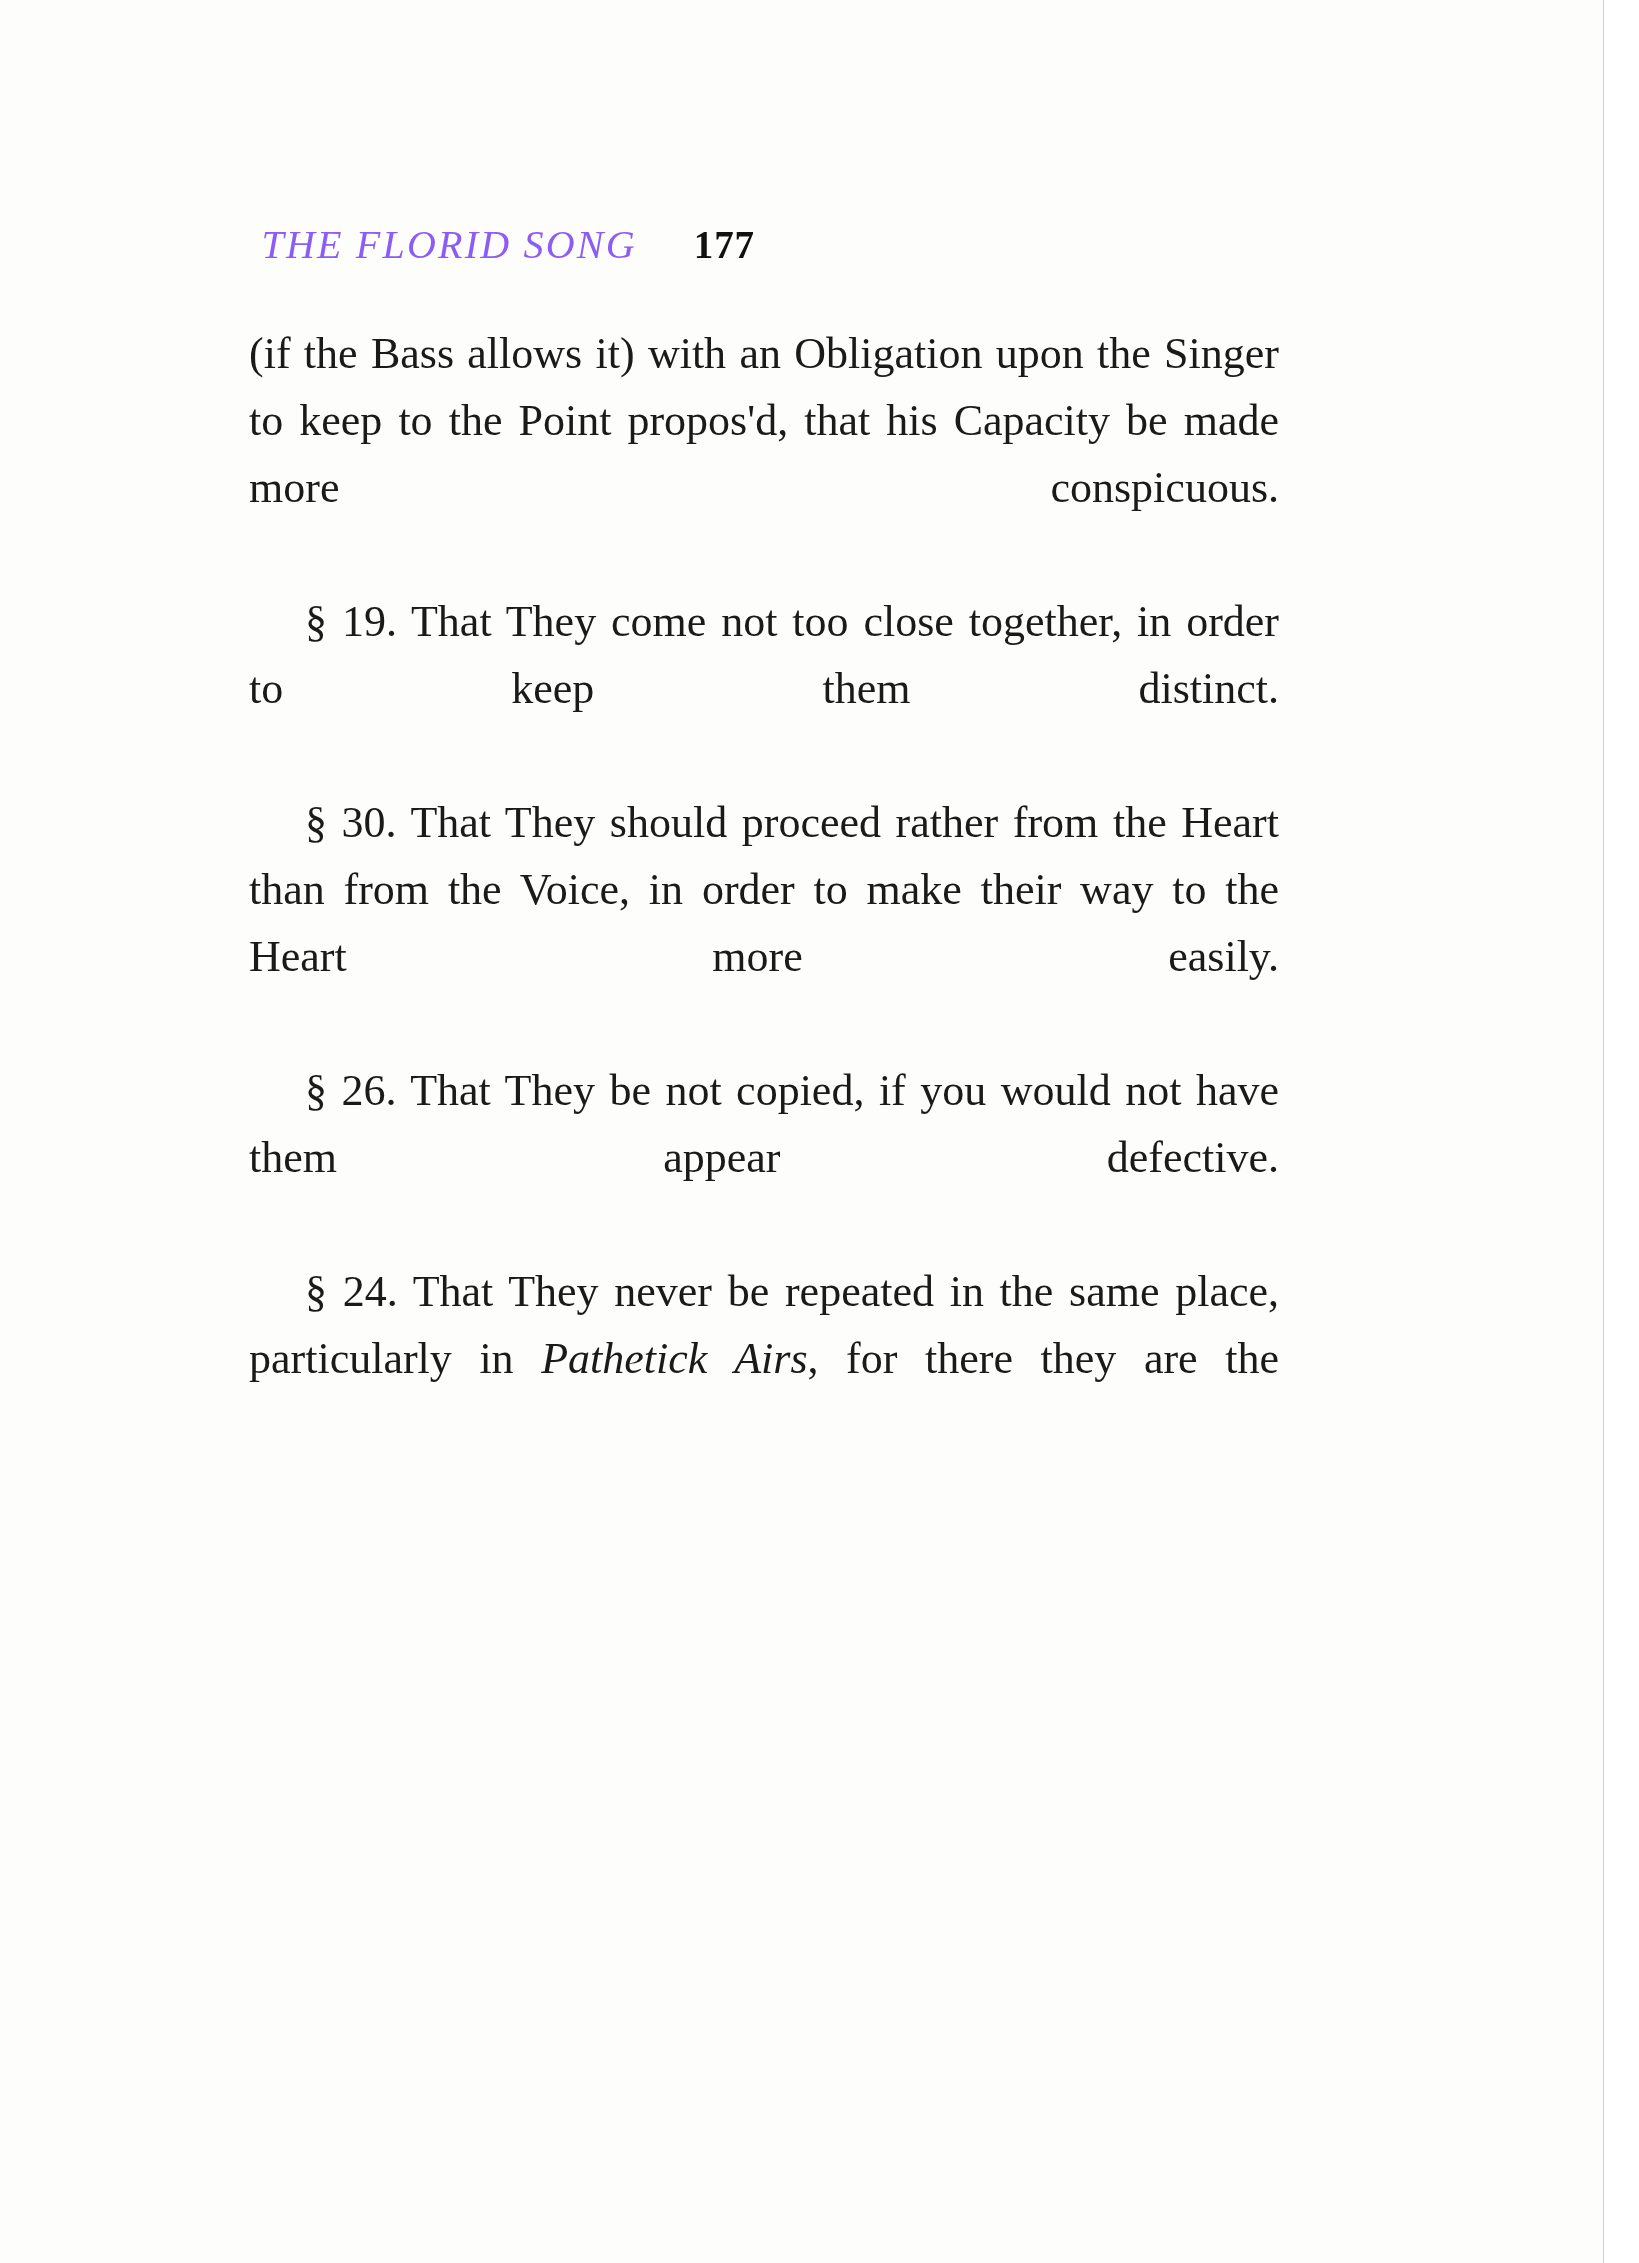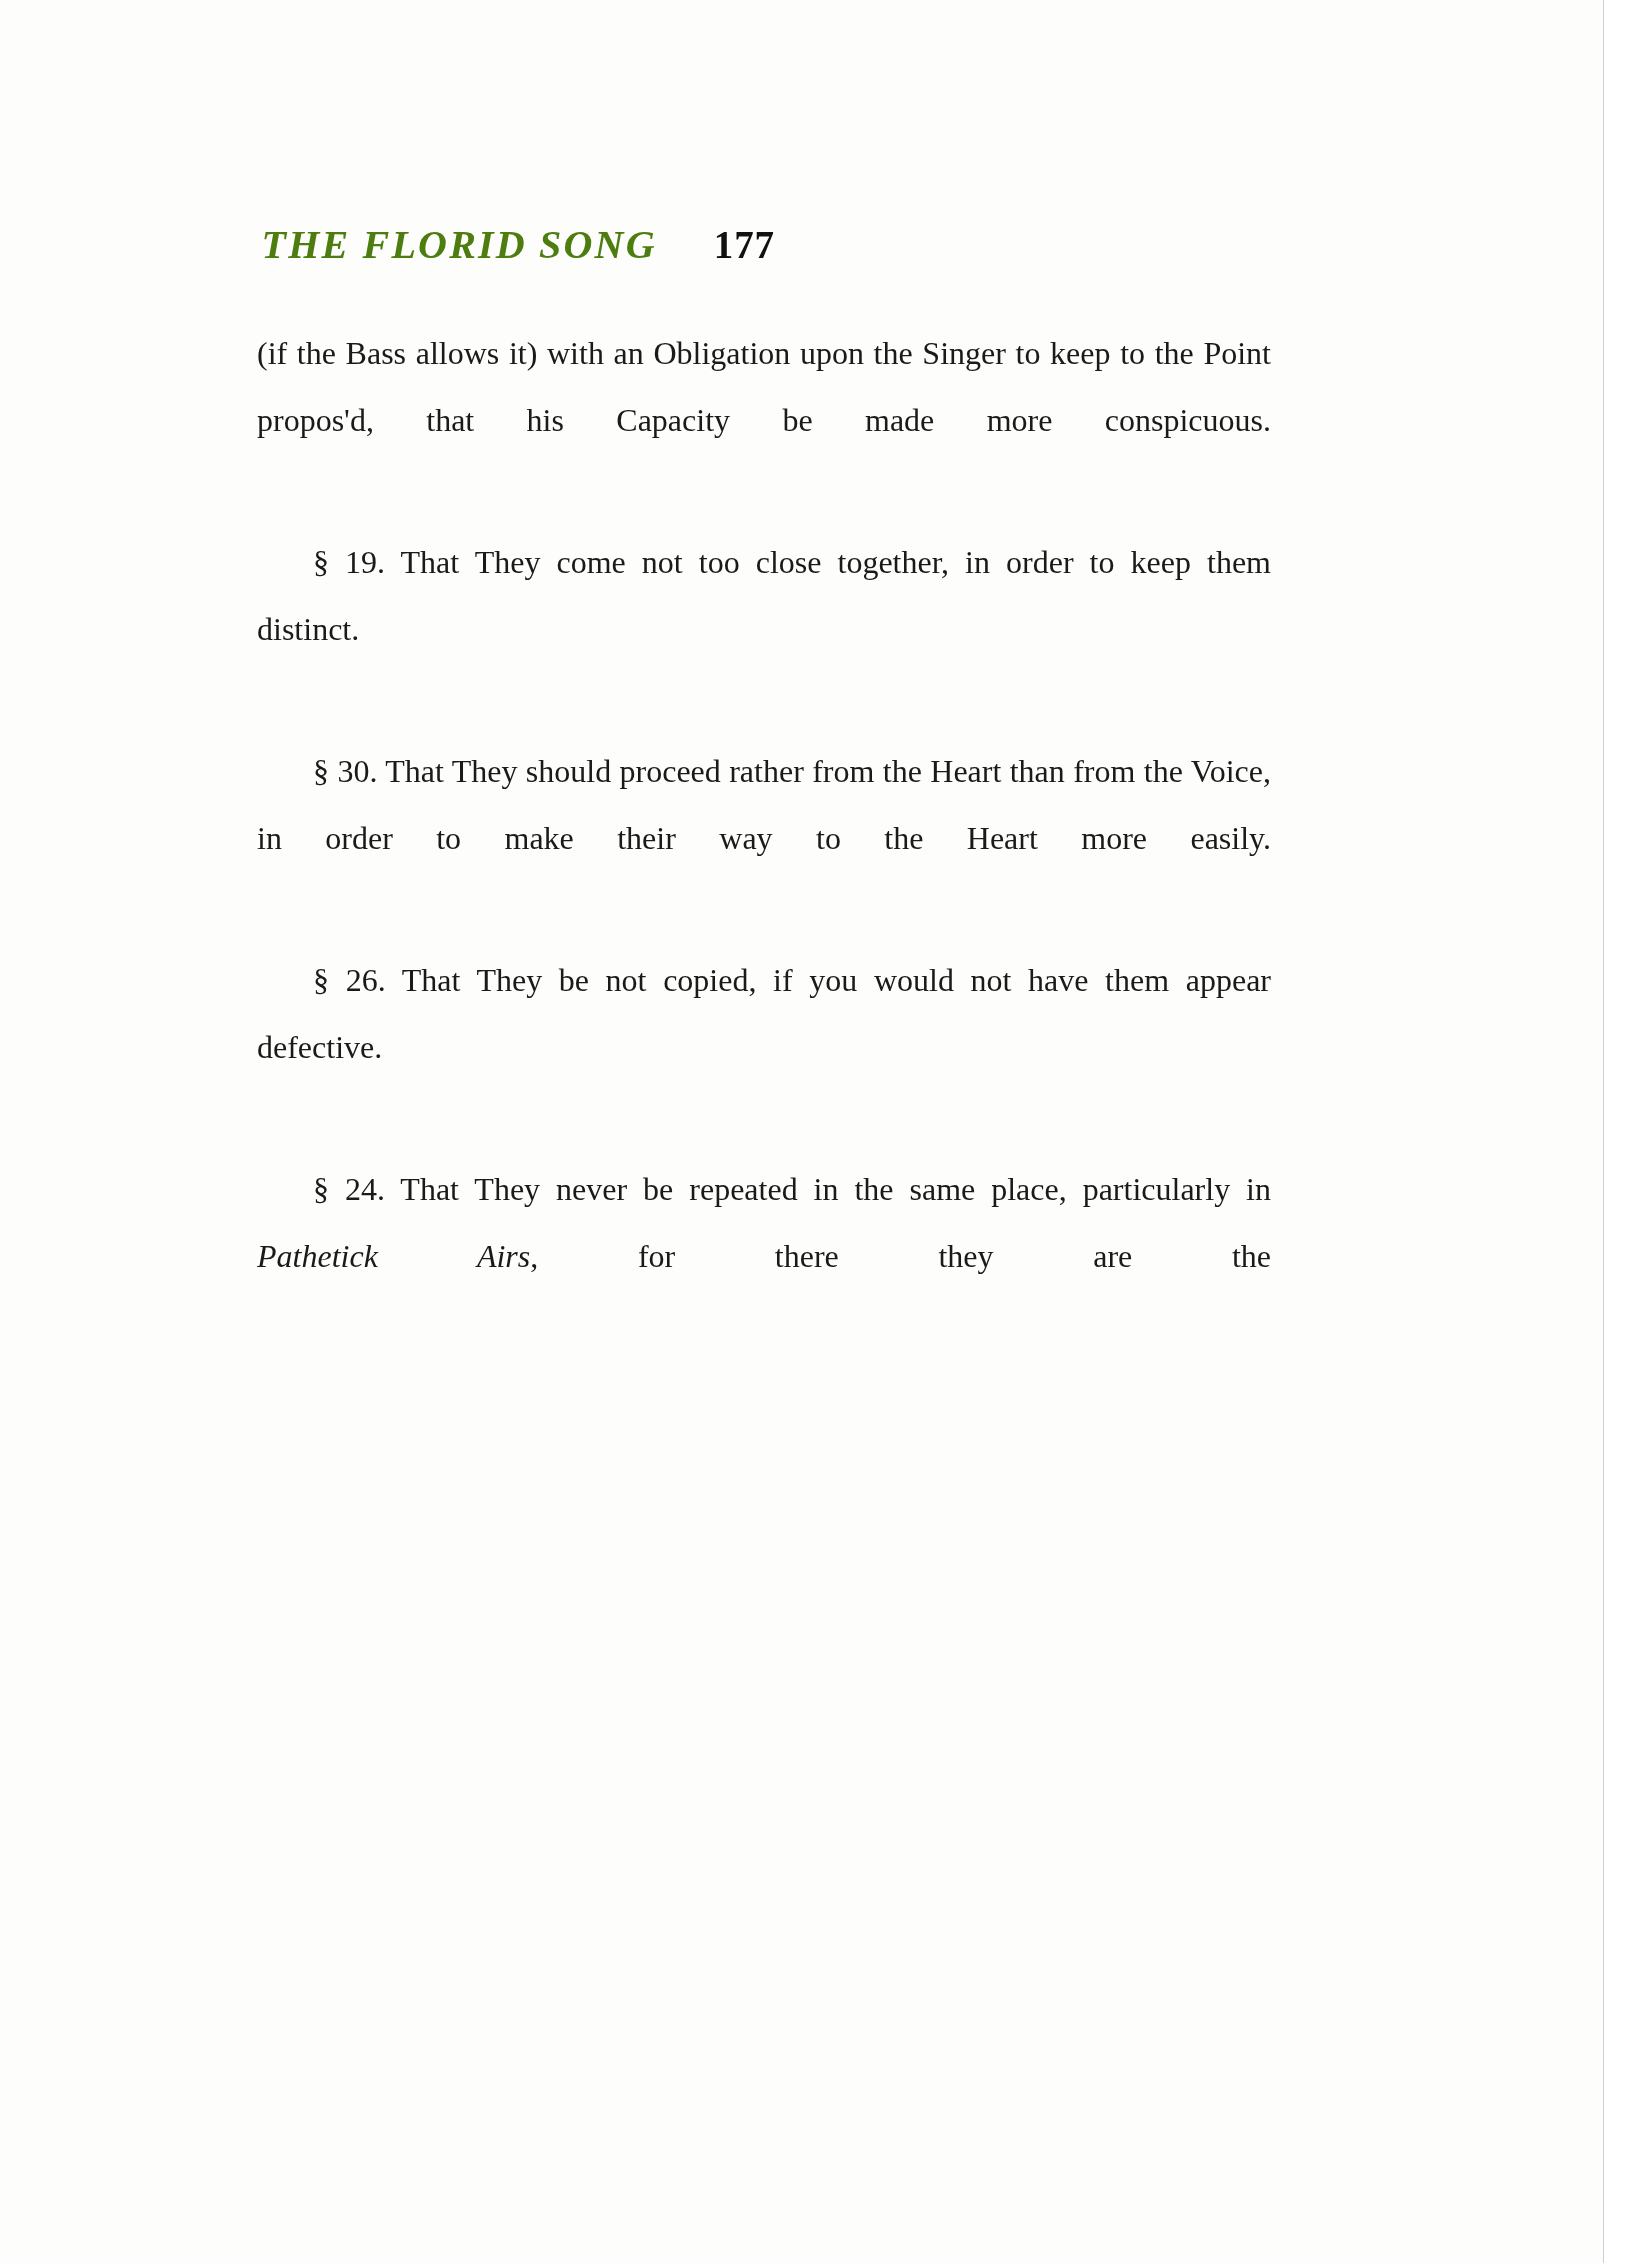"THE FLORID SONG" .running-head .title { color: #4d7c0f -> #8b5cf6; font-weight: 700 -> 400 }
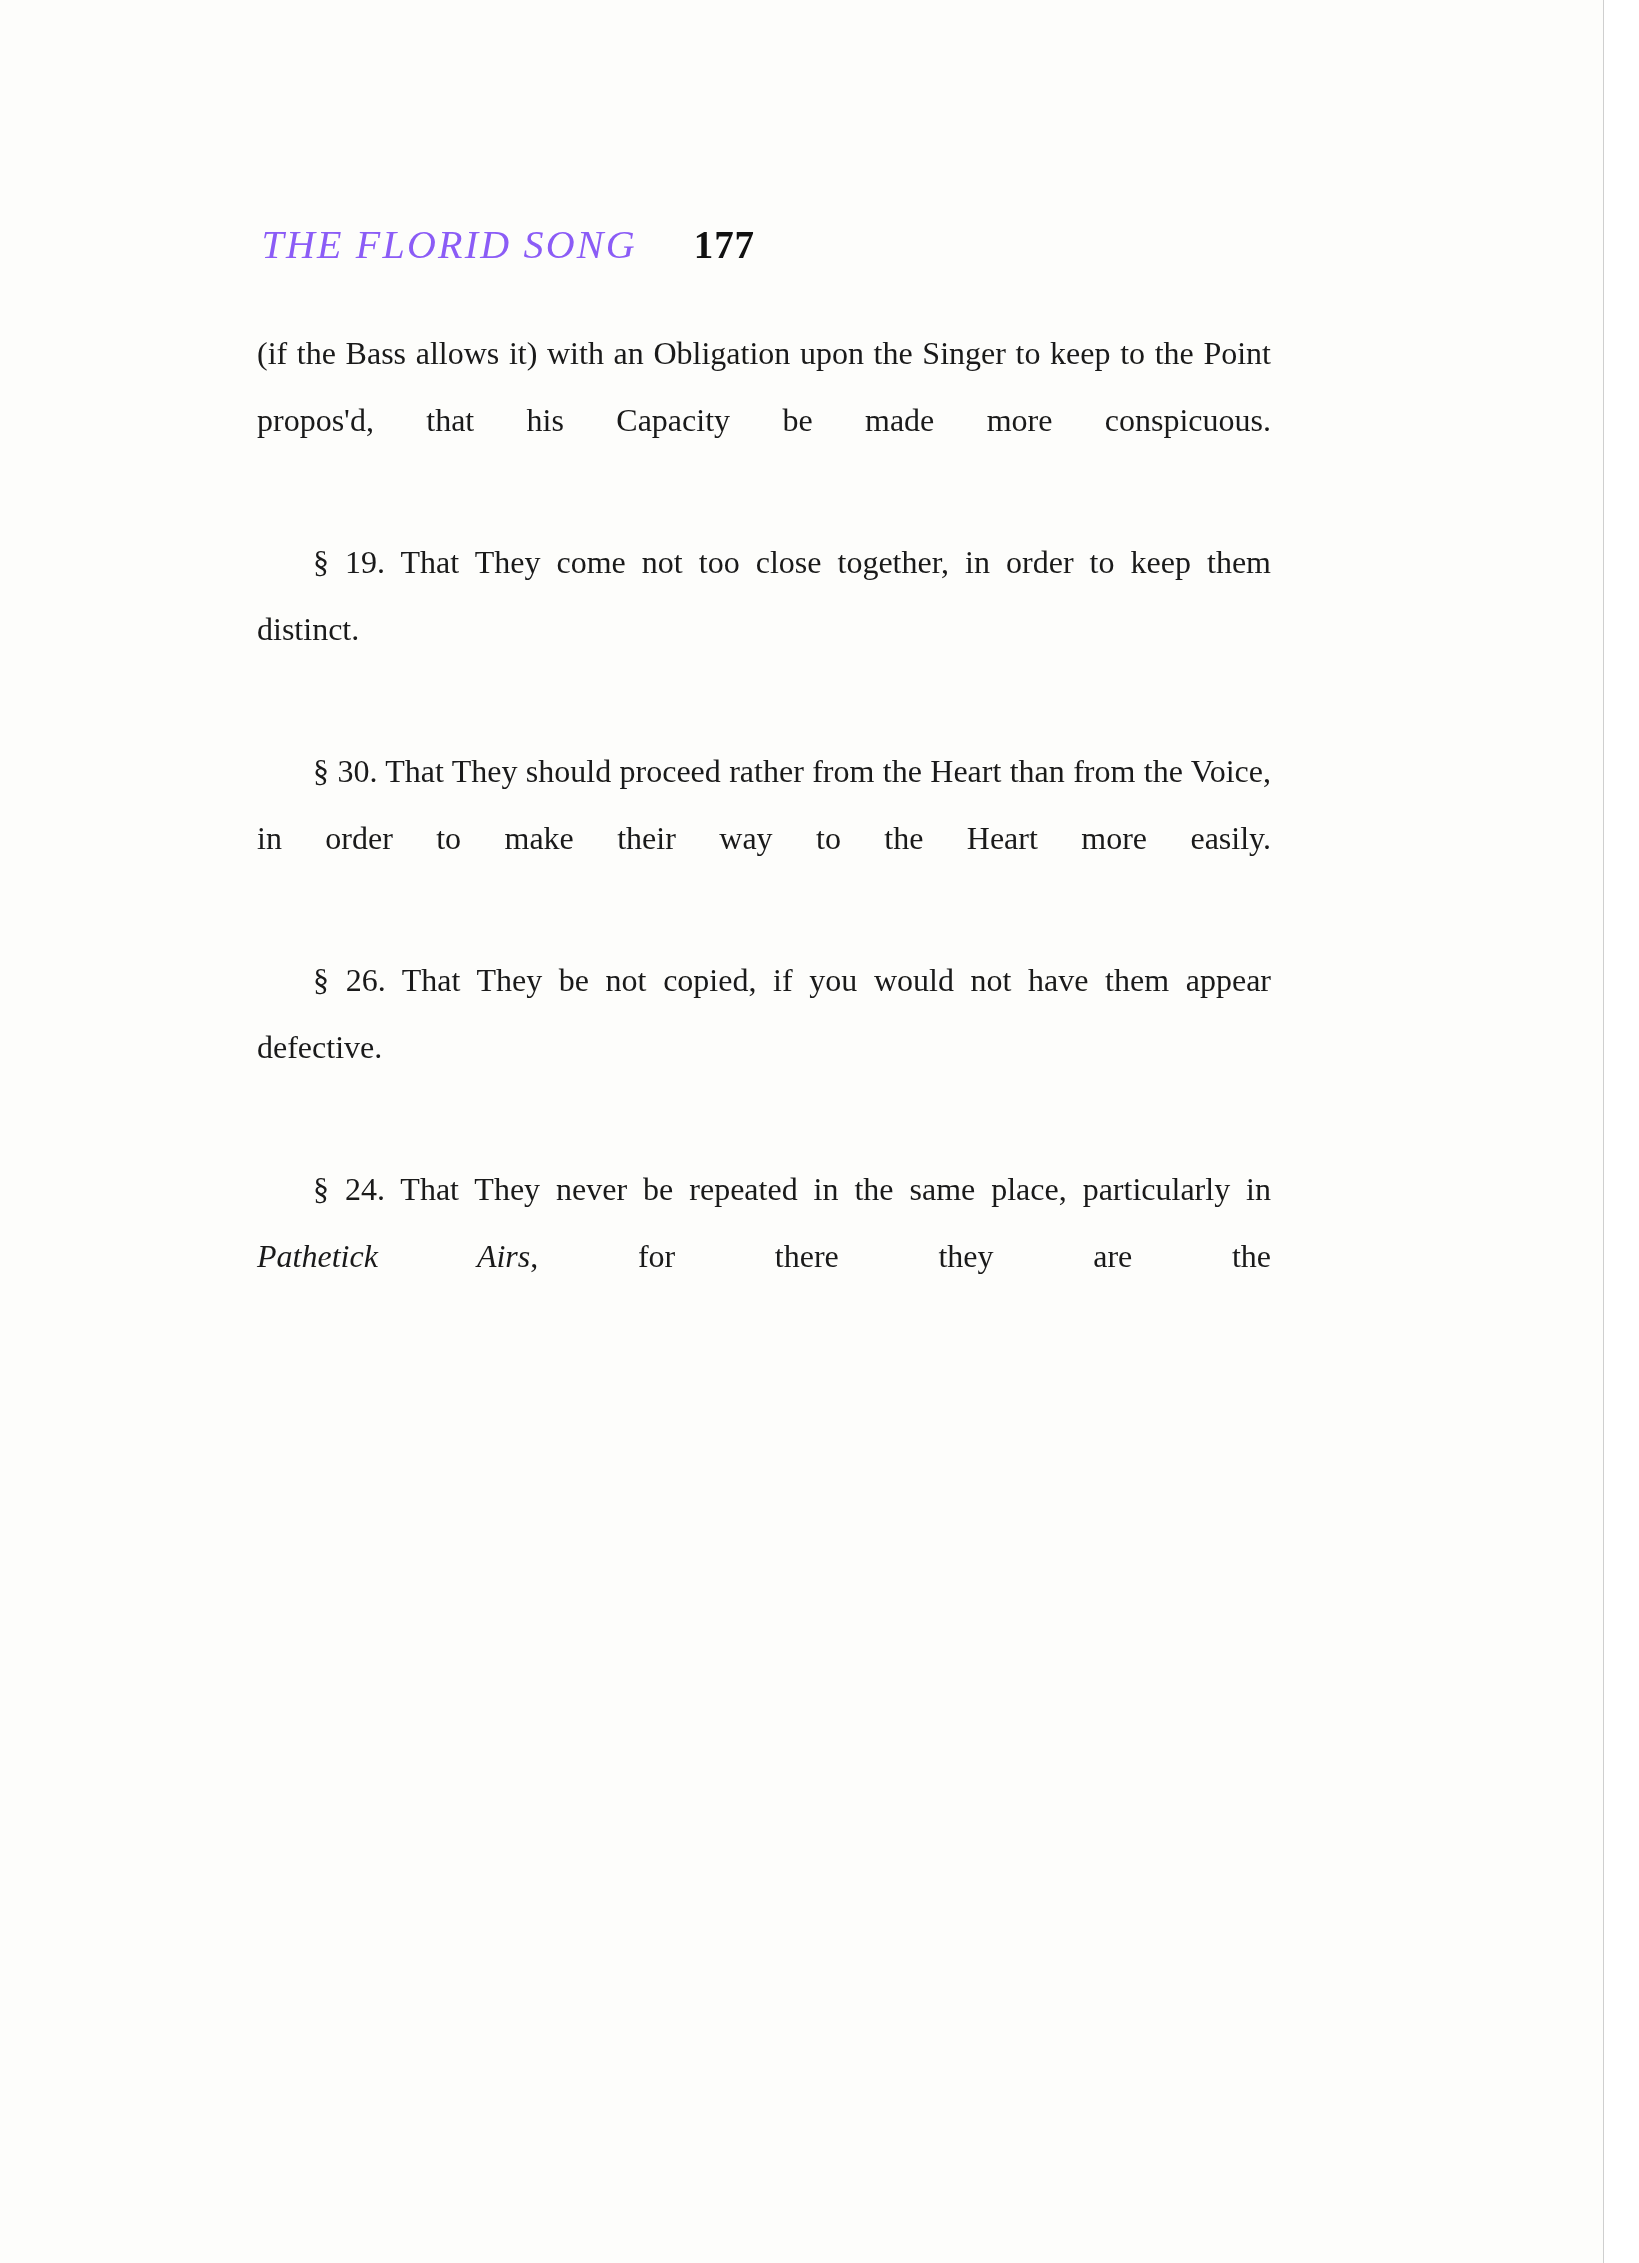"(if the Bass allows it)" p.para { font-size: 32px -> 44px; margin: 8px -> 0 }
